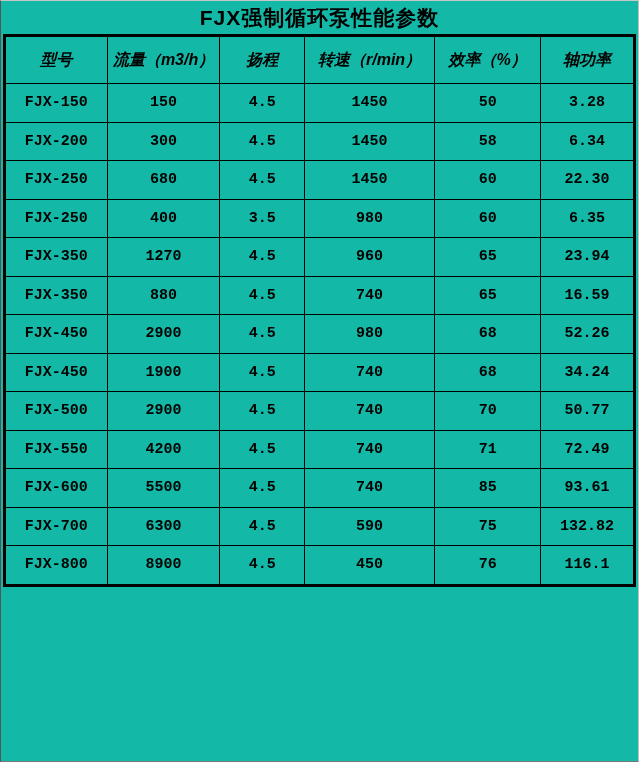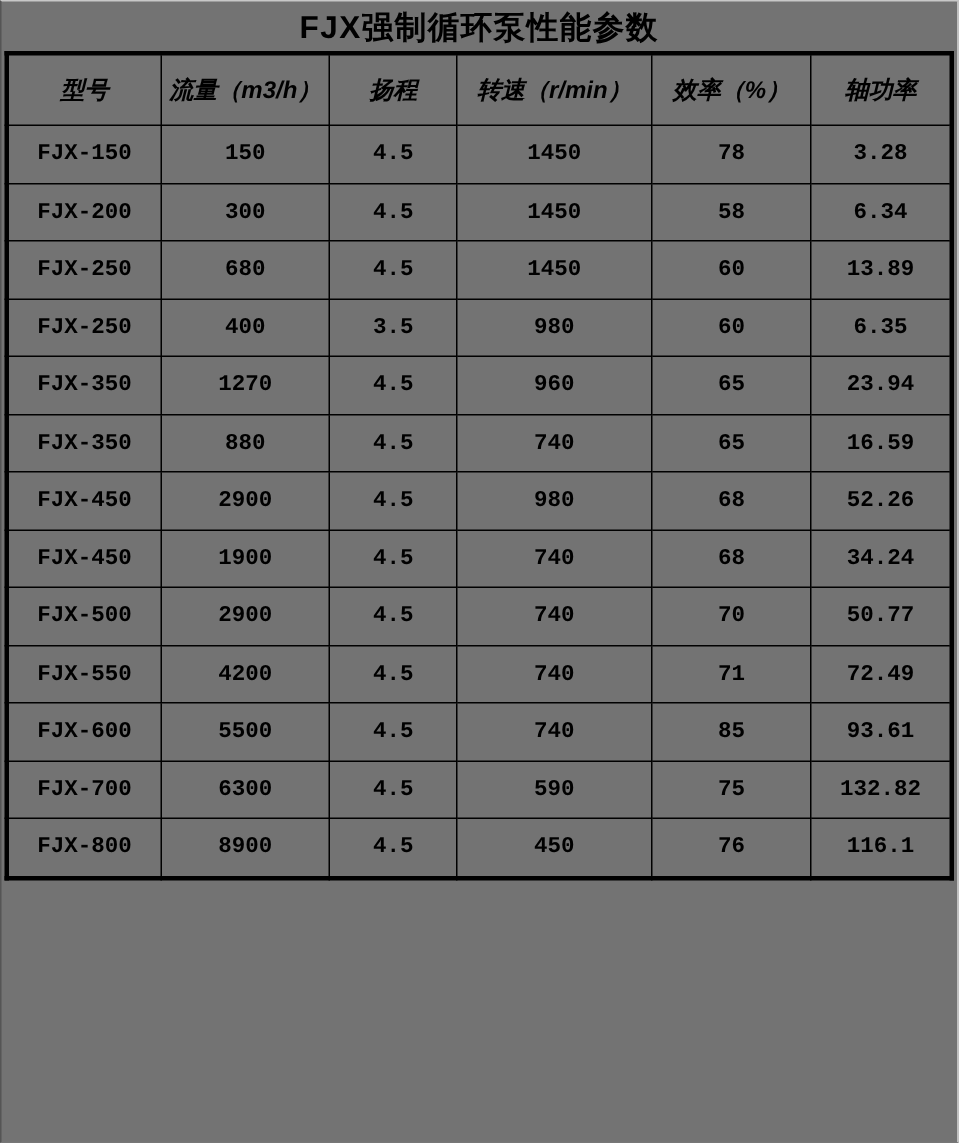"FJX强制循环泵性能参数" .page { background: #737373 -> #14b8a6 }
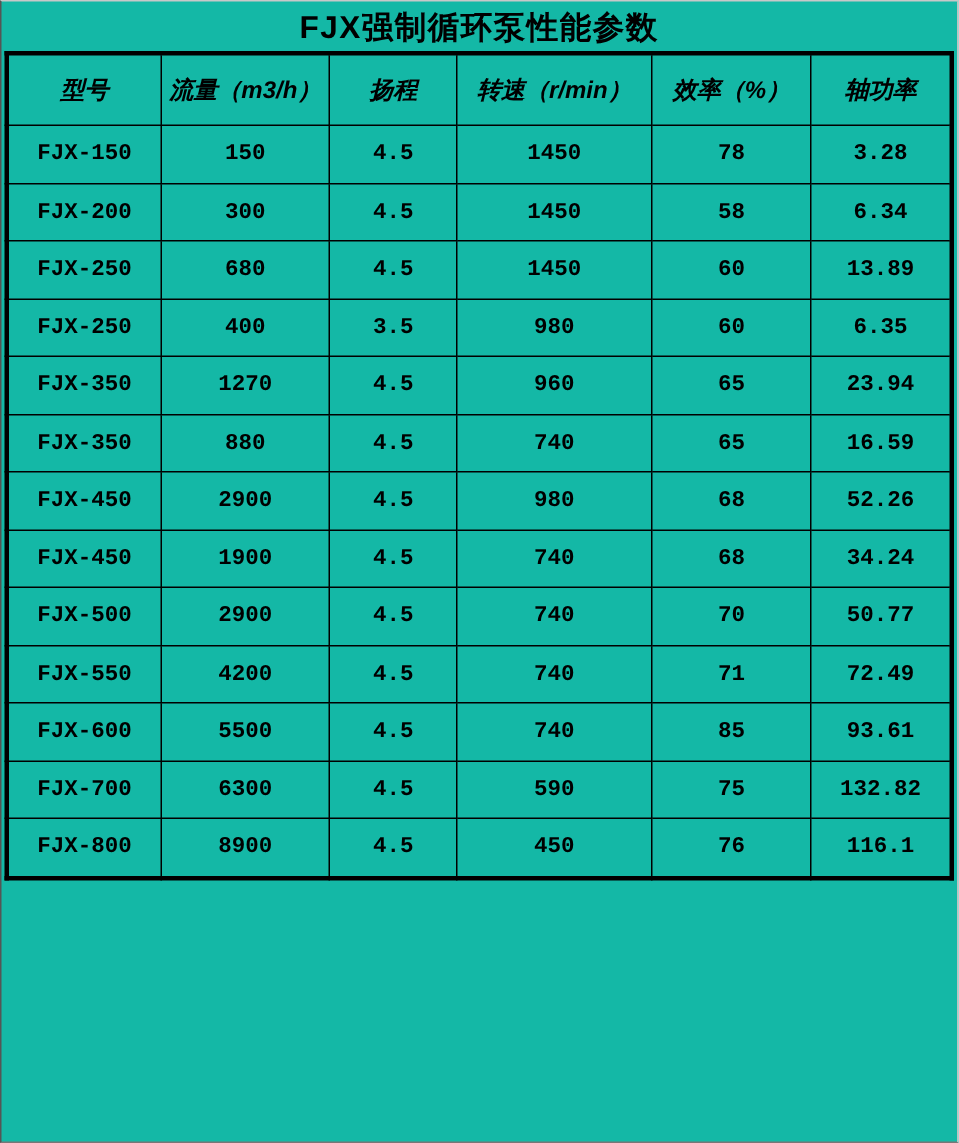"78" td { text: 78 -> 50 }
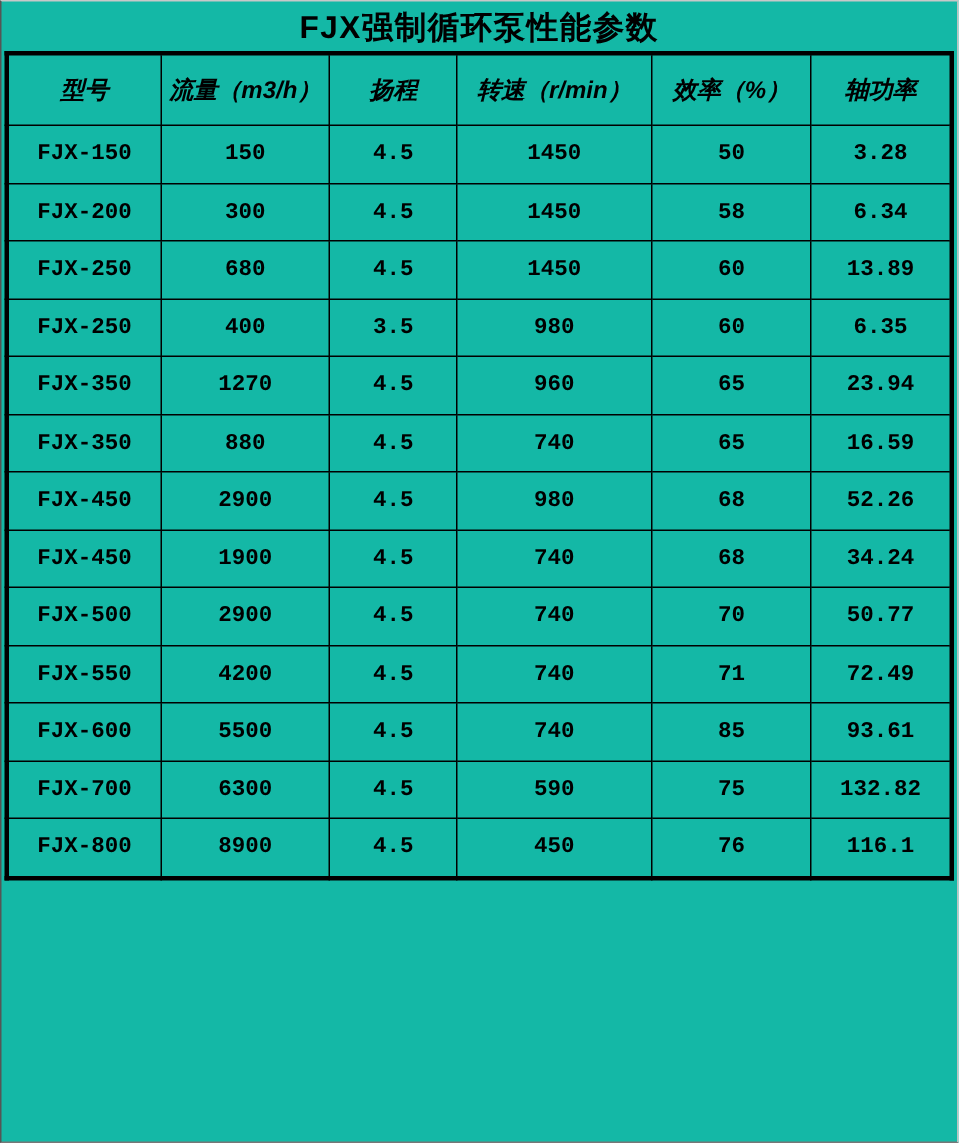"13.89" td { text: 13.89 -> 22.30 }
